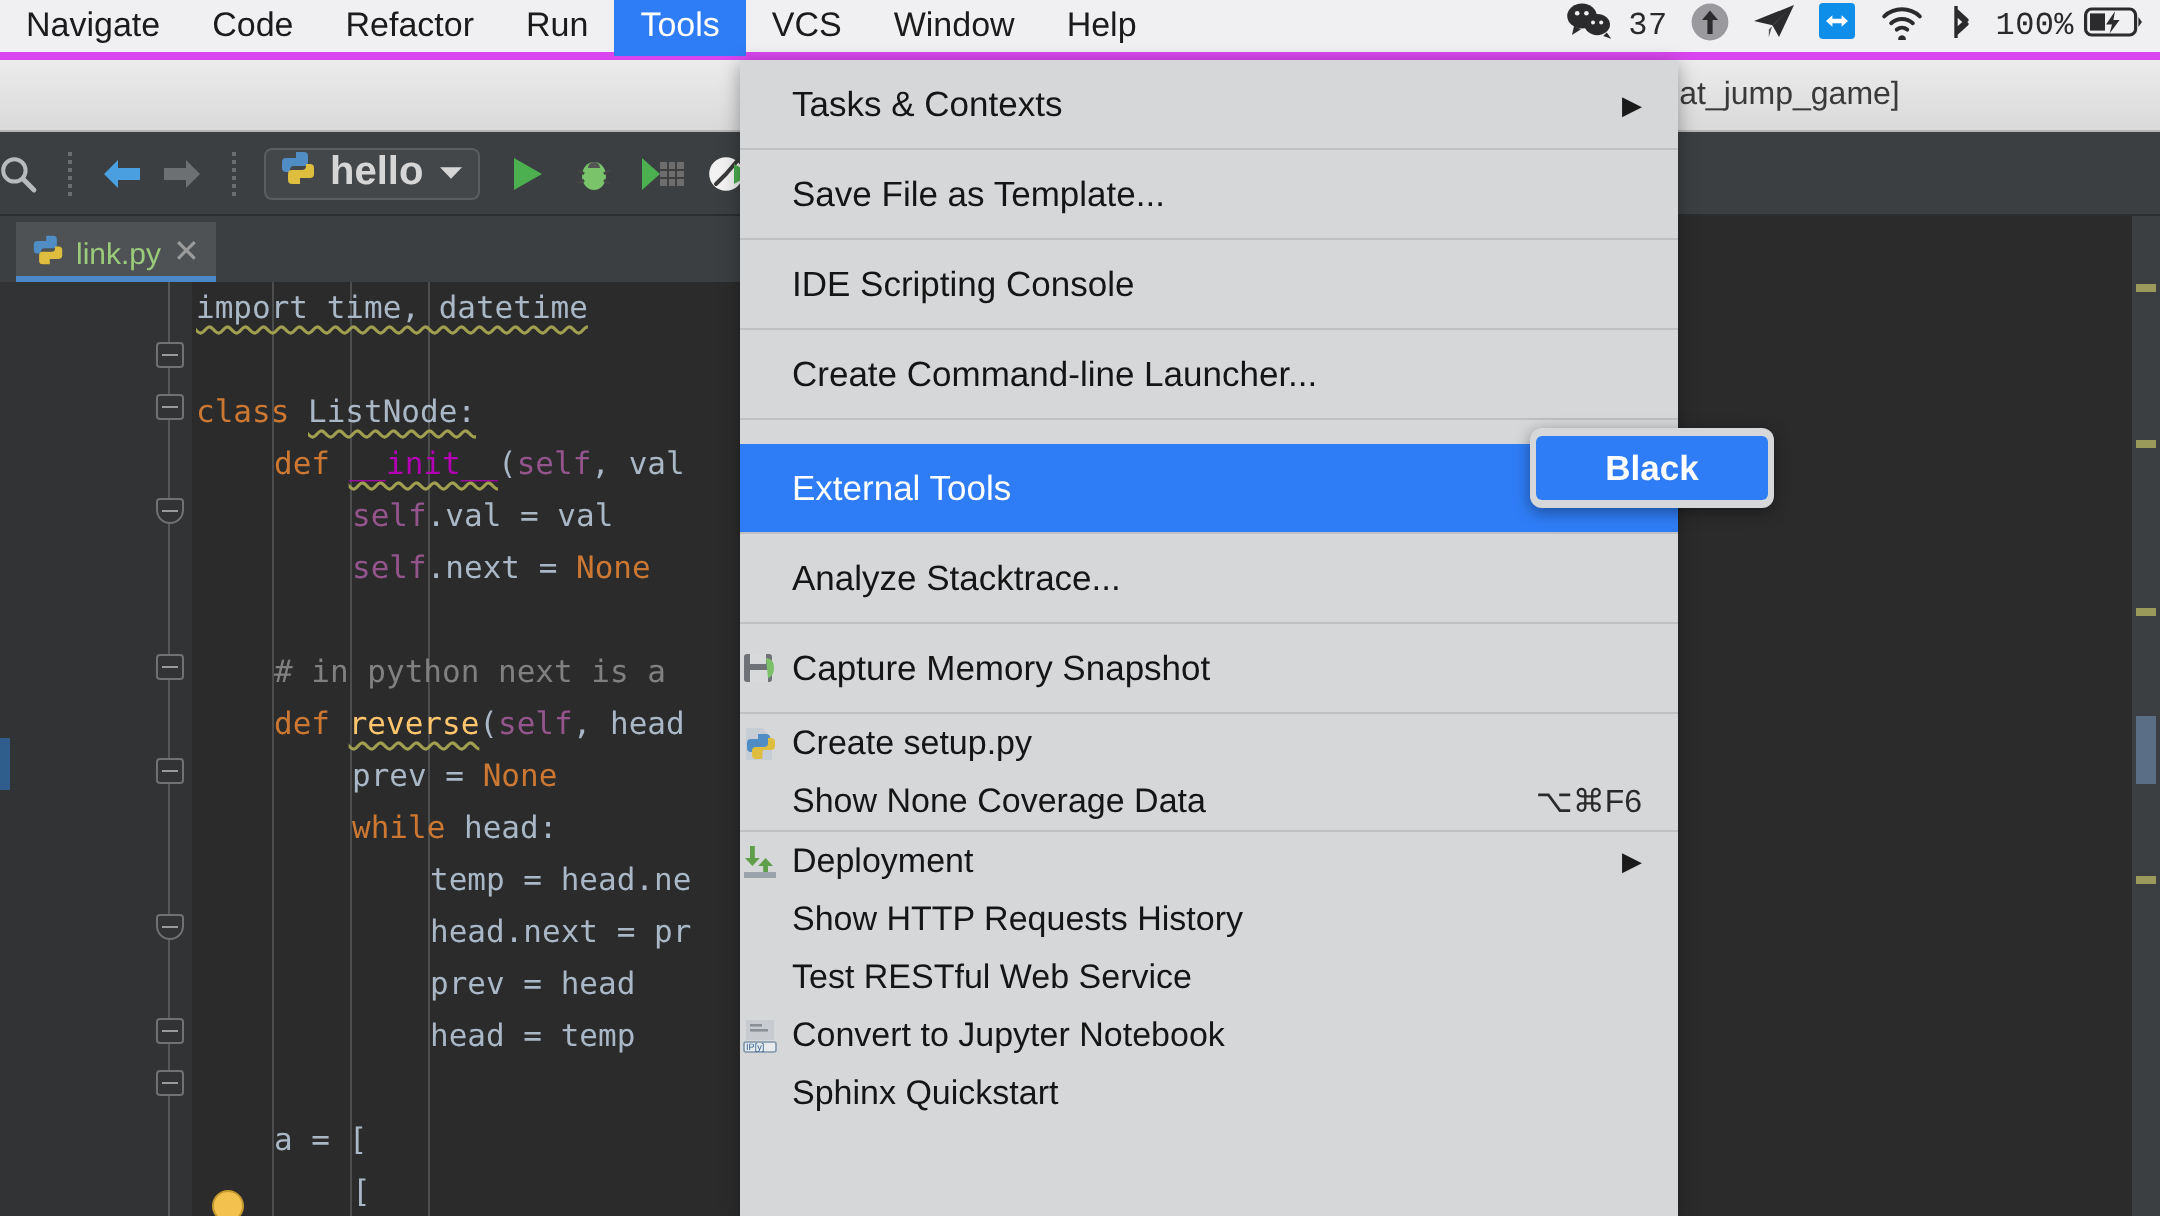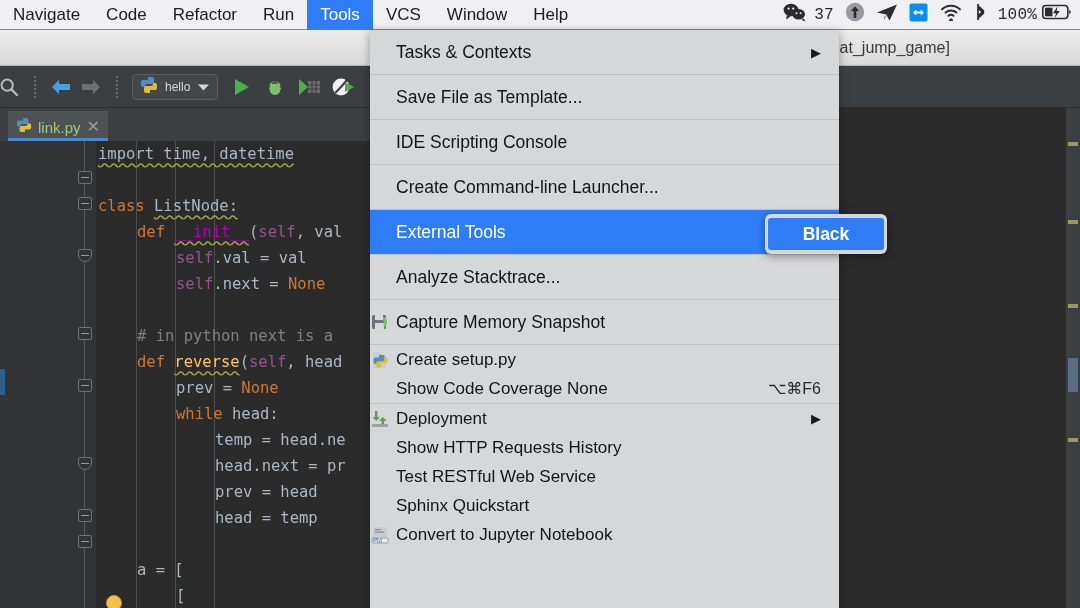"Navigate" .macbar { border-bottom: 1px solid #d946ef -> 4px solid #d946ef }
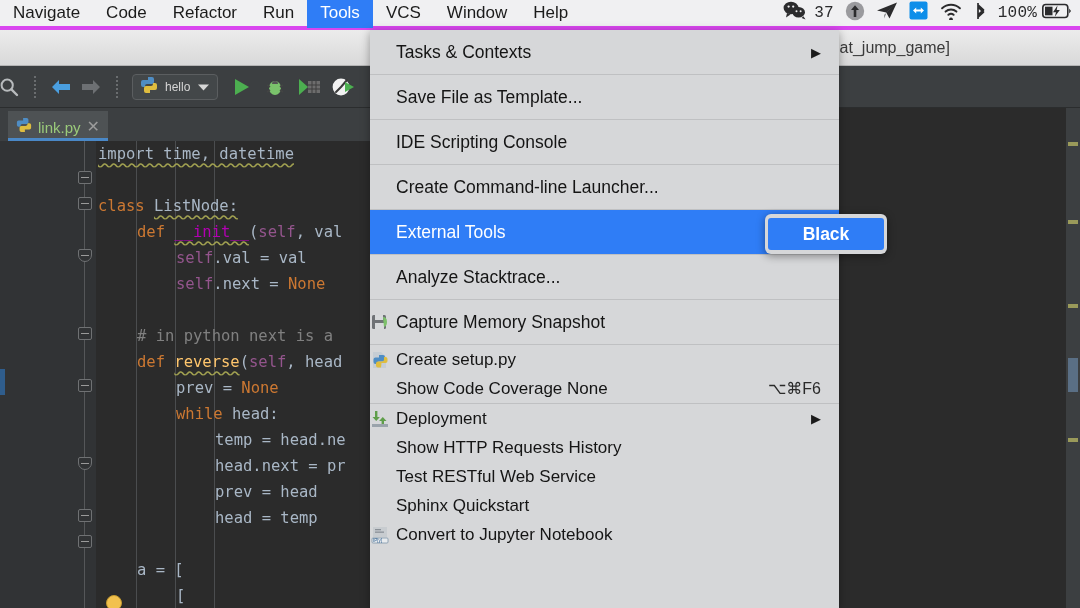"hello" .runcfg-label { font-size: 12px -> 20px; font-weight: none -> bold }
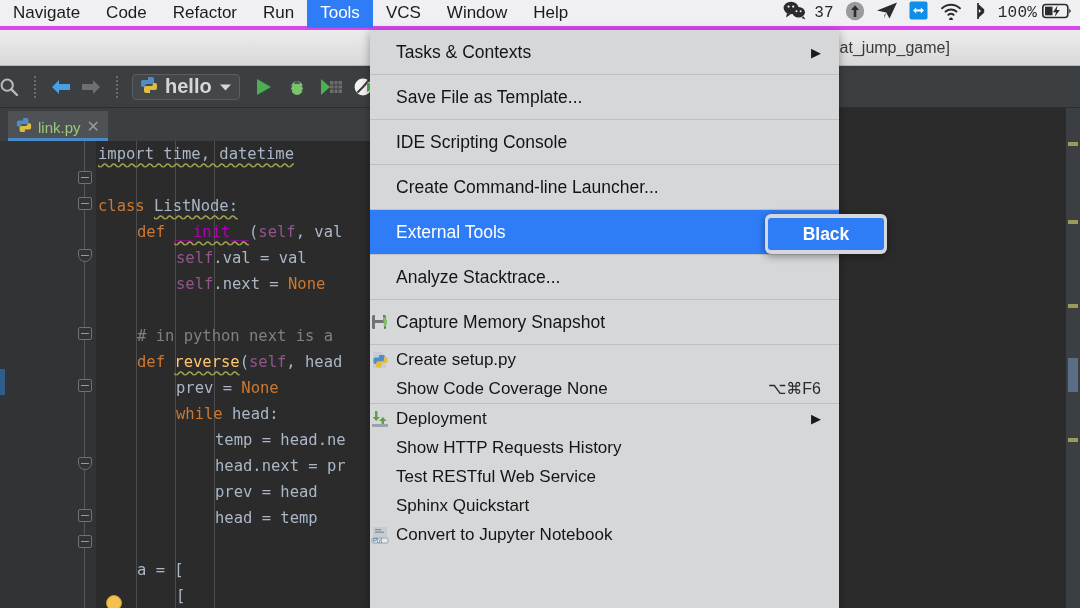"External Tools" .mi.sel { margin-top: none -> 12px }
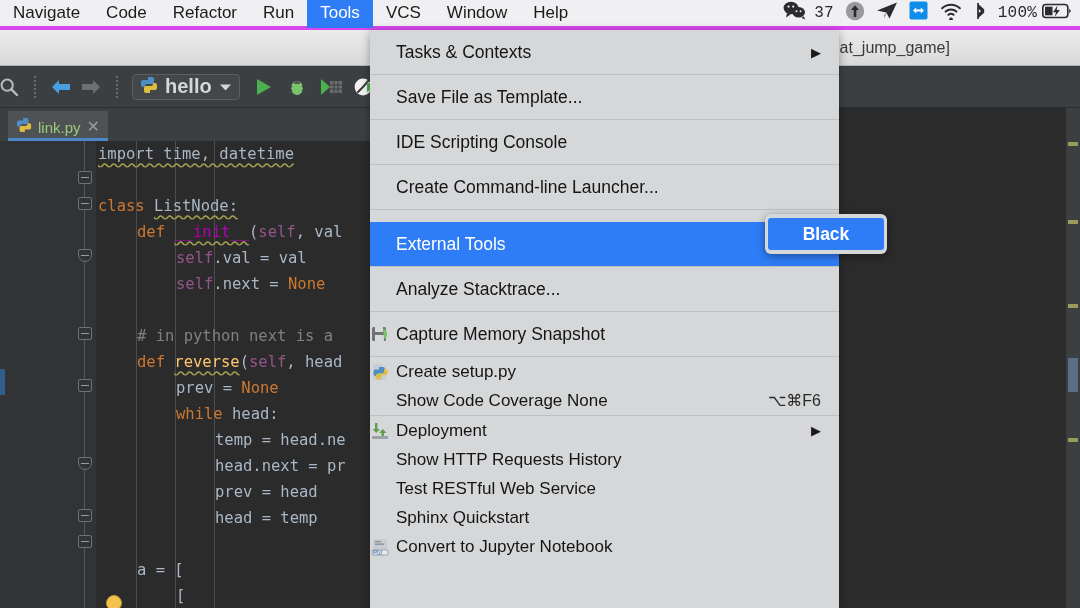"Show Code Coverage None" span.mi-label { text: Code Coverage None -> None Coverage Data }
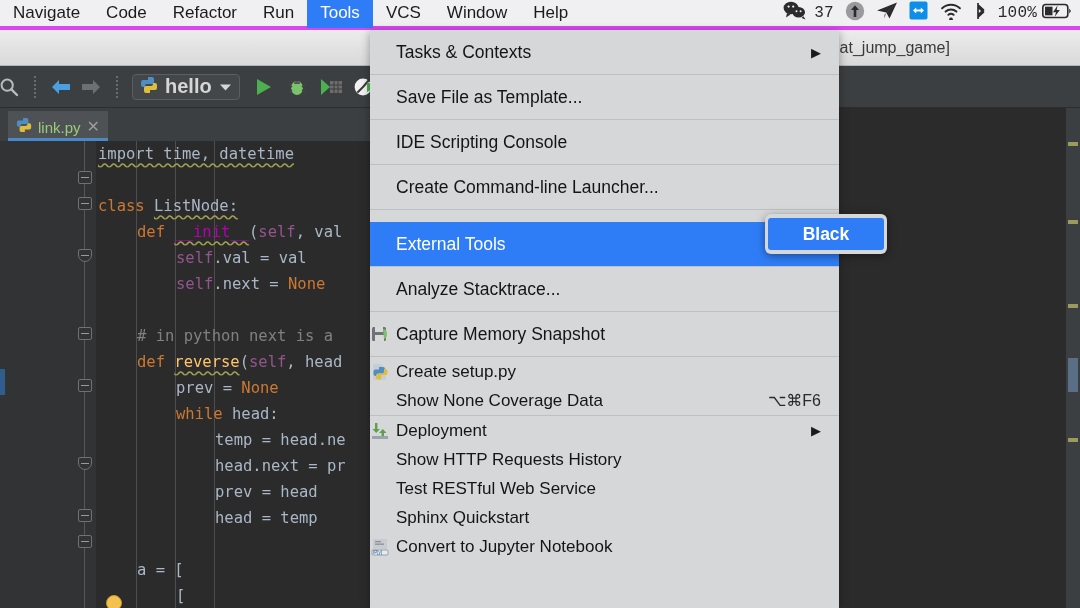"Sphinx Quickstart" div.mi { order: before "Convert to Jupyter Notebook" -> after "Convert to Jupyter Notebook" }
